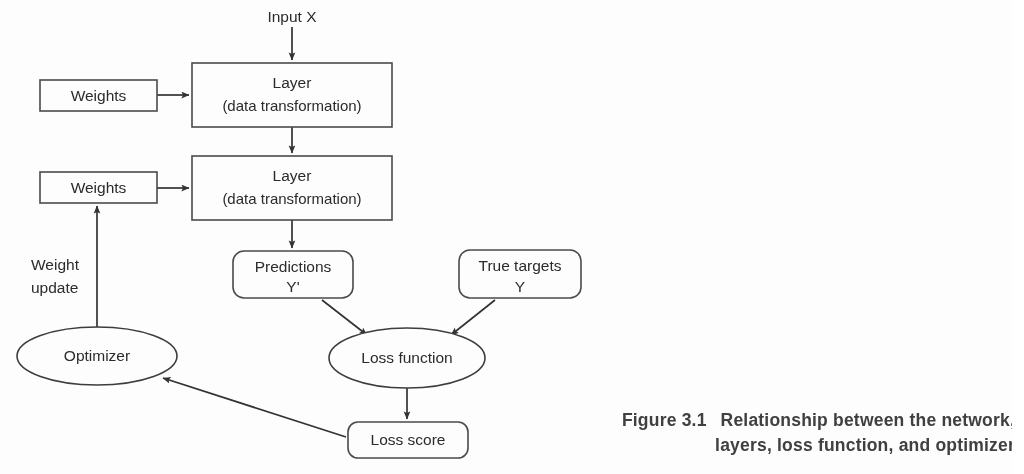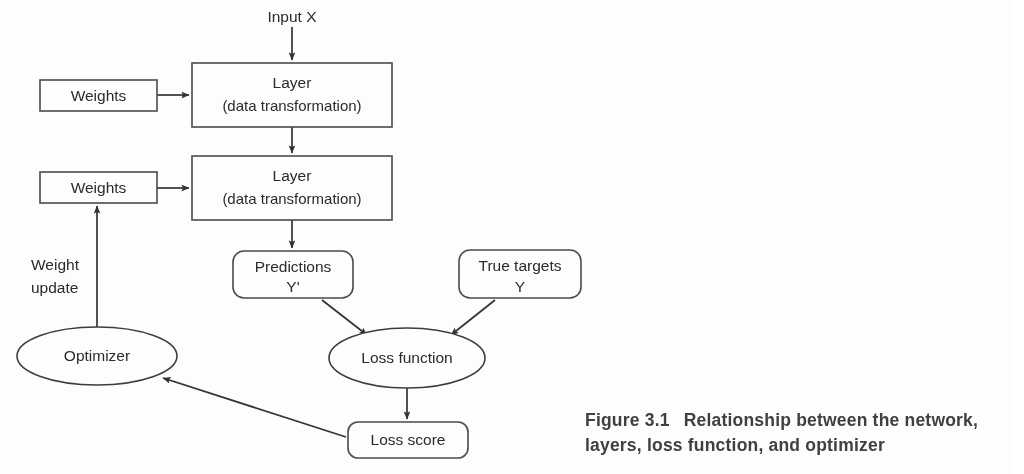"Input X" #canvas { text-align: none -> right }
